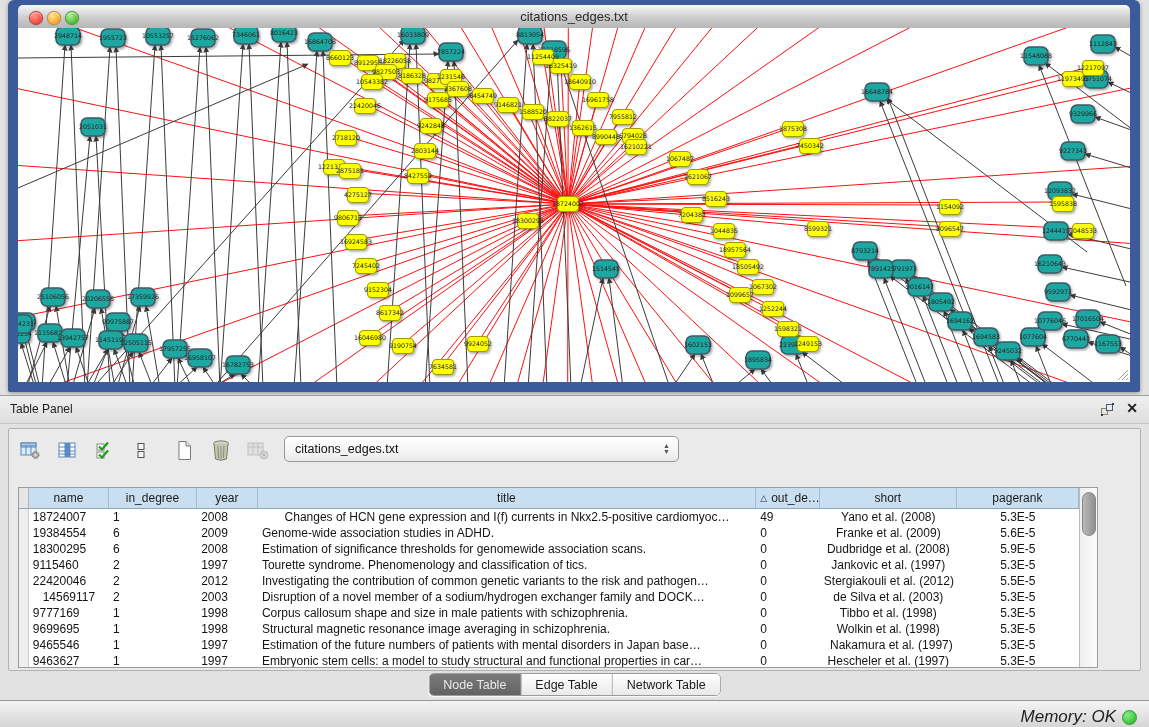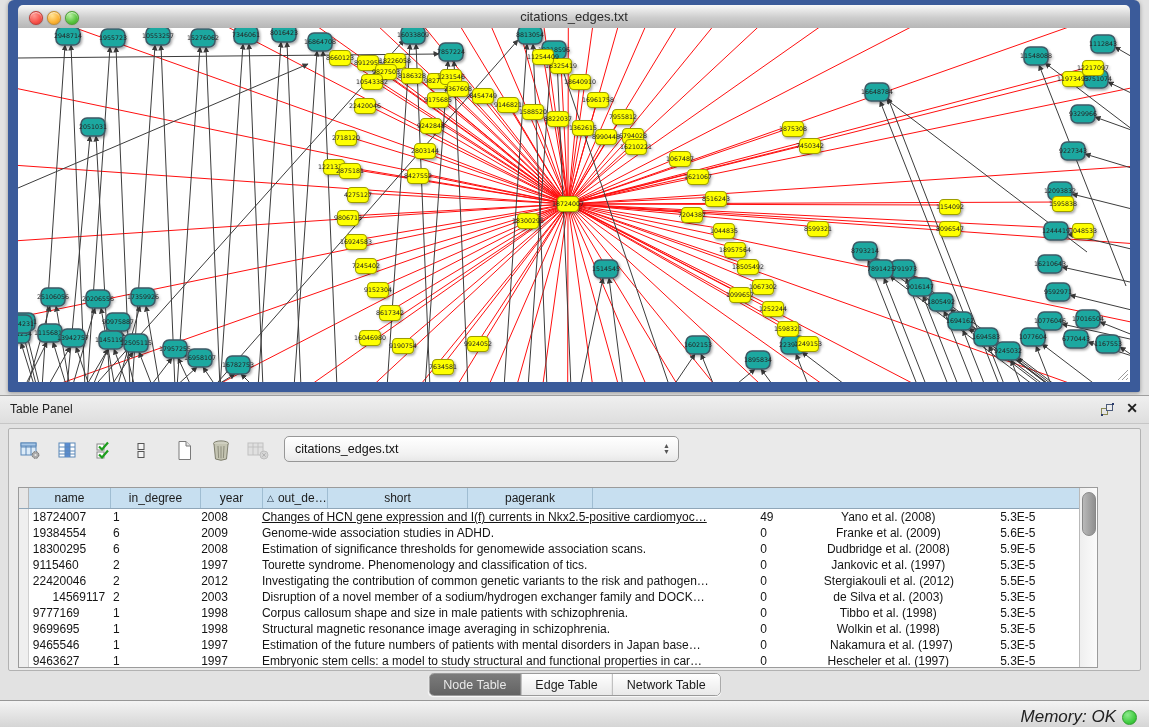"title" div.th { html: none -> <div> <span>title</span> </div> }
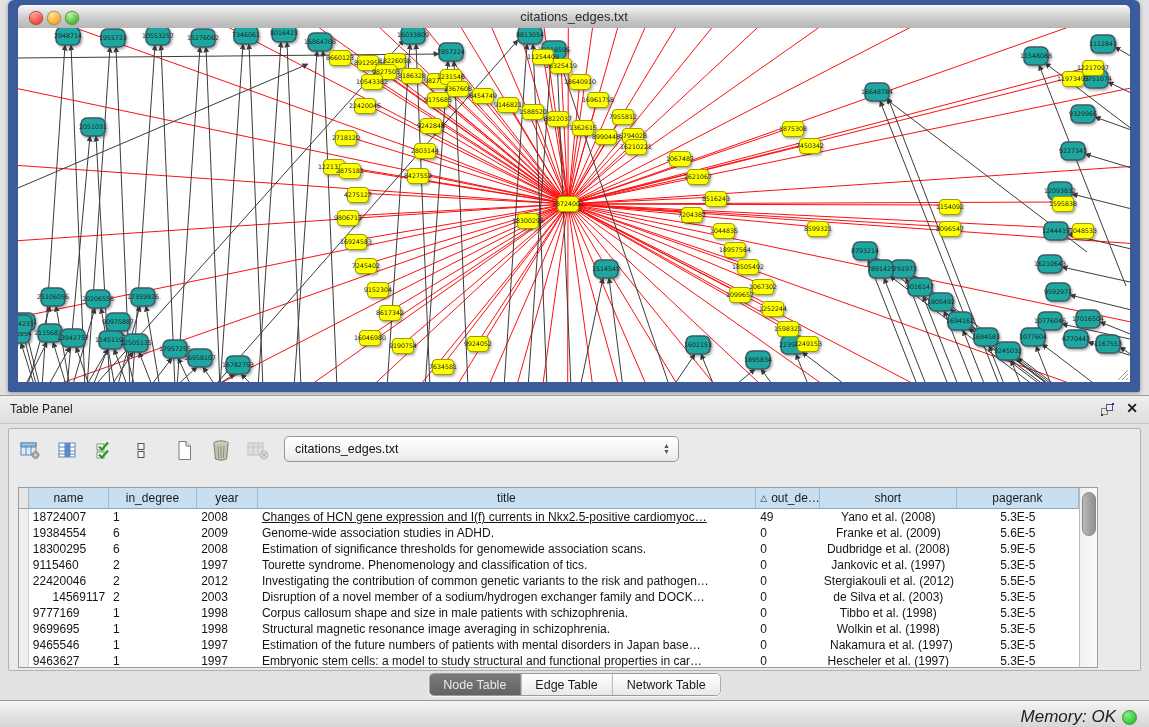"Changes of HCN gene expression" div.td { text-align: left -> center; text-decoration: underline -> none }
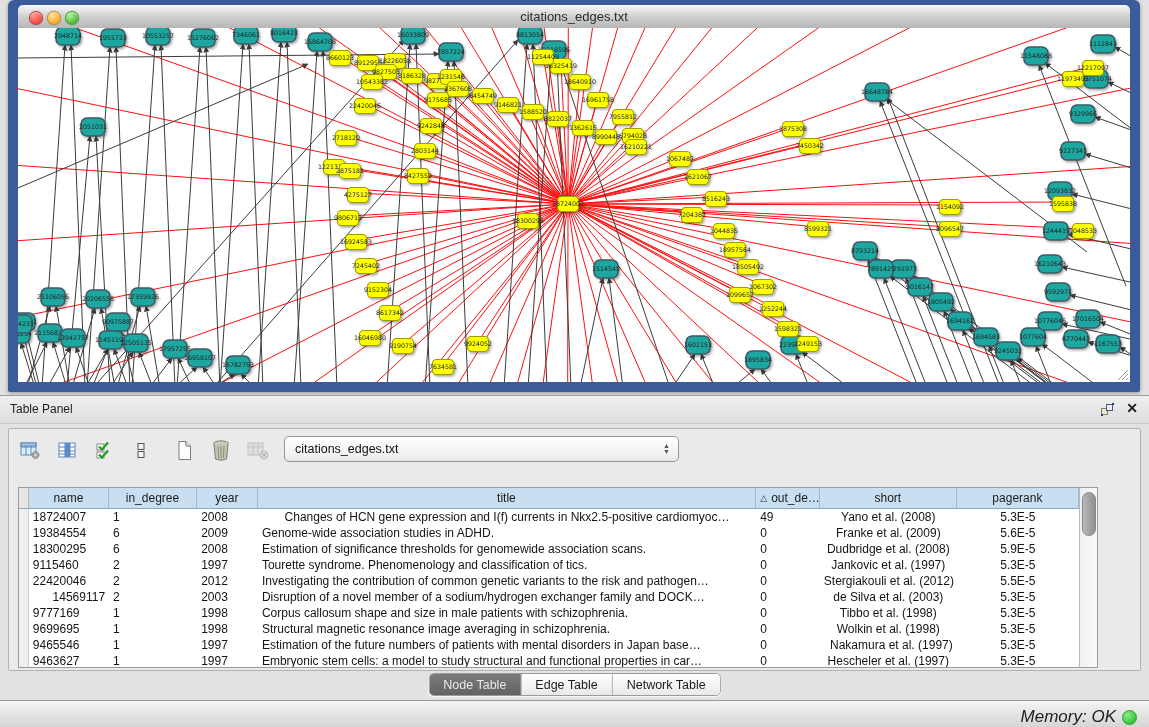"14569117" div.td { text-align: right -> center }
